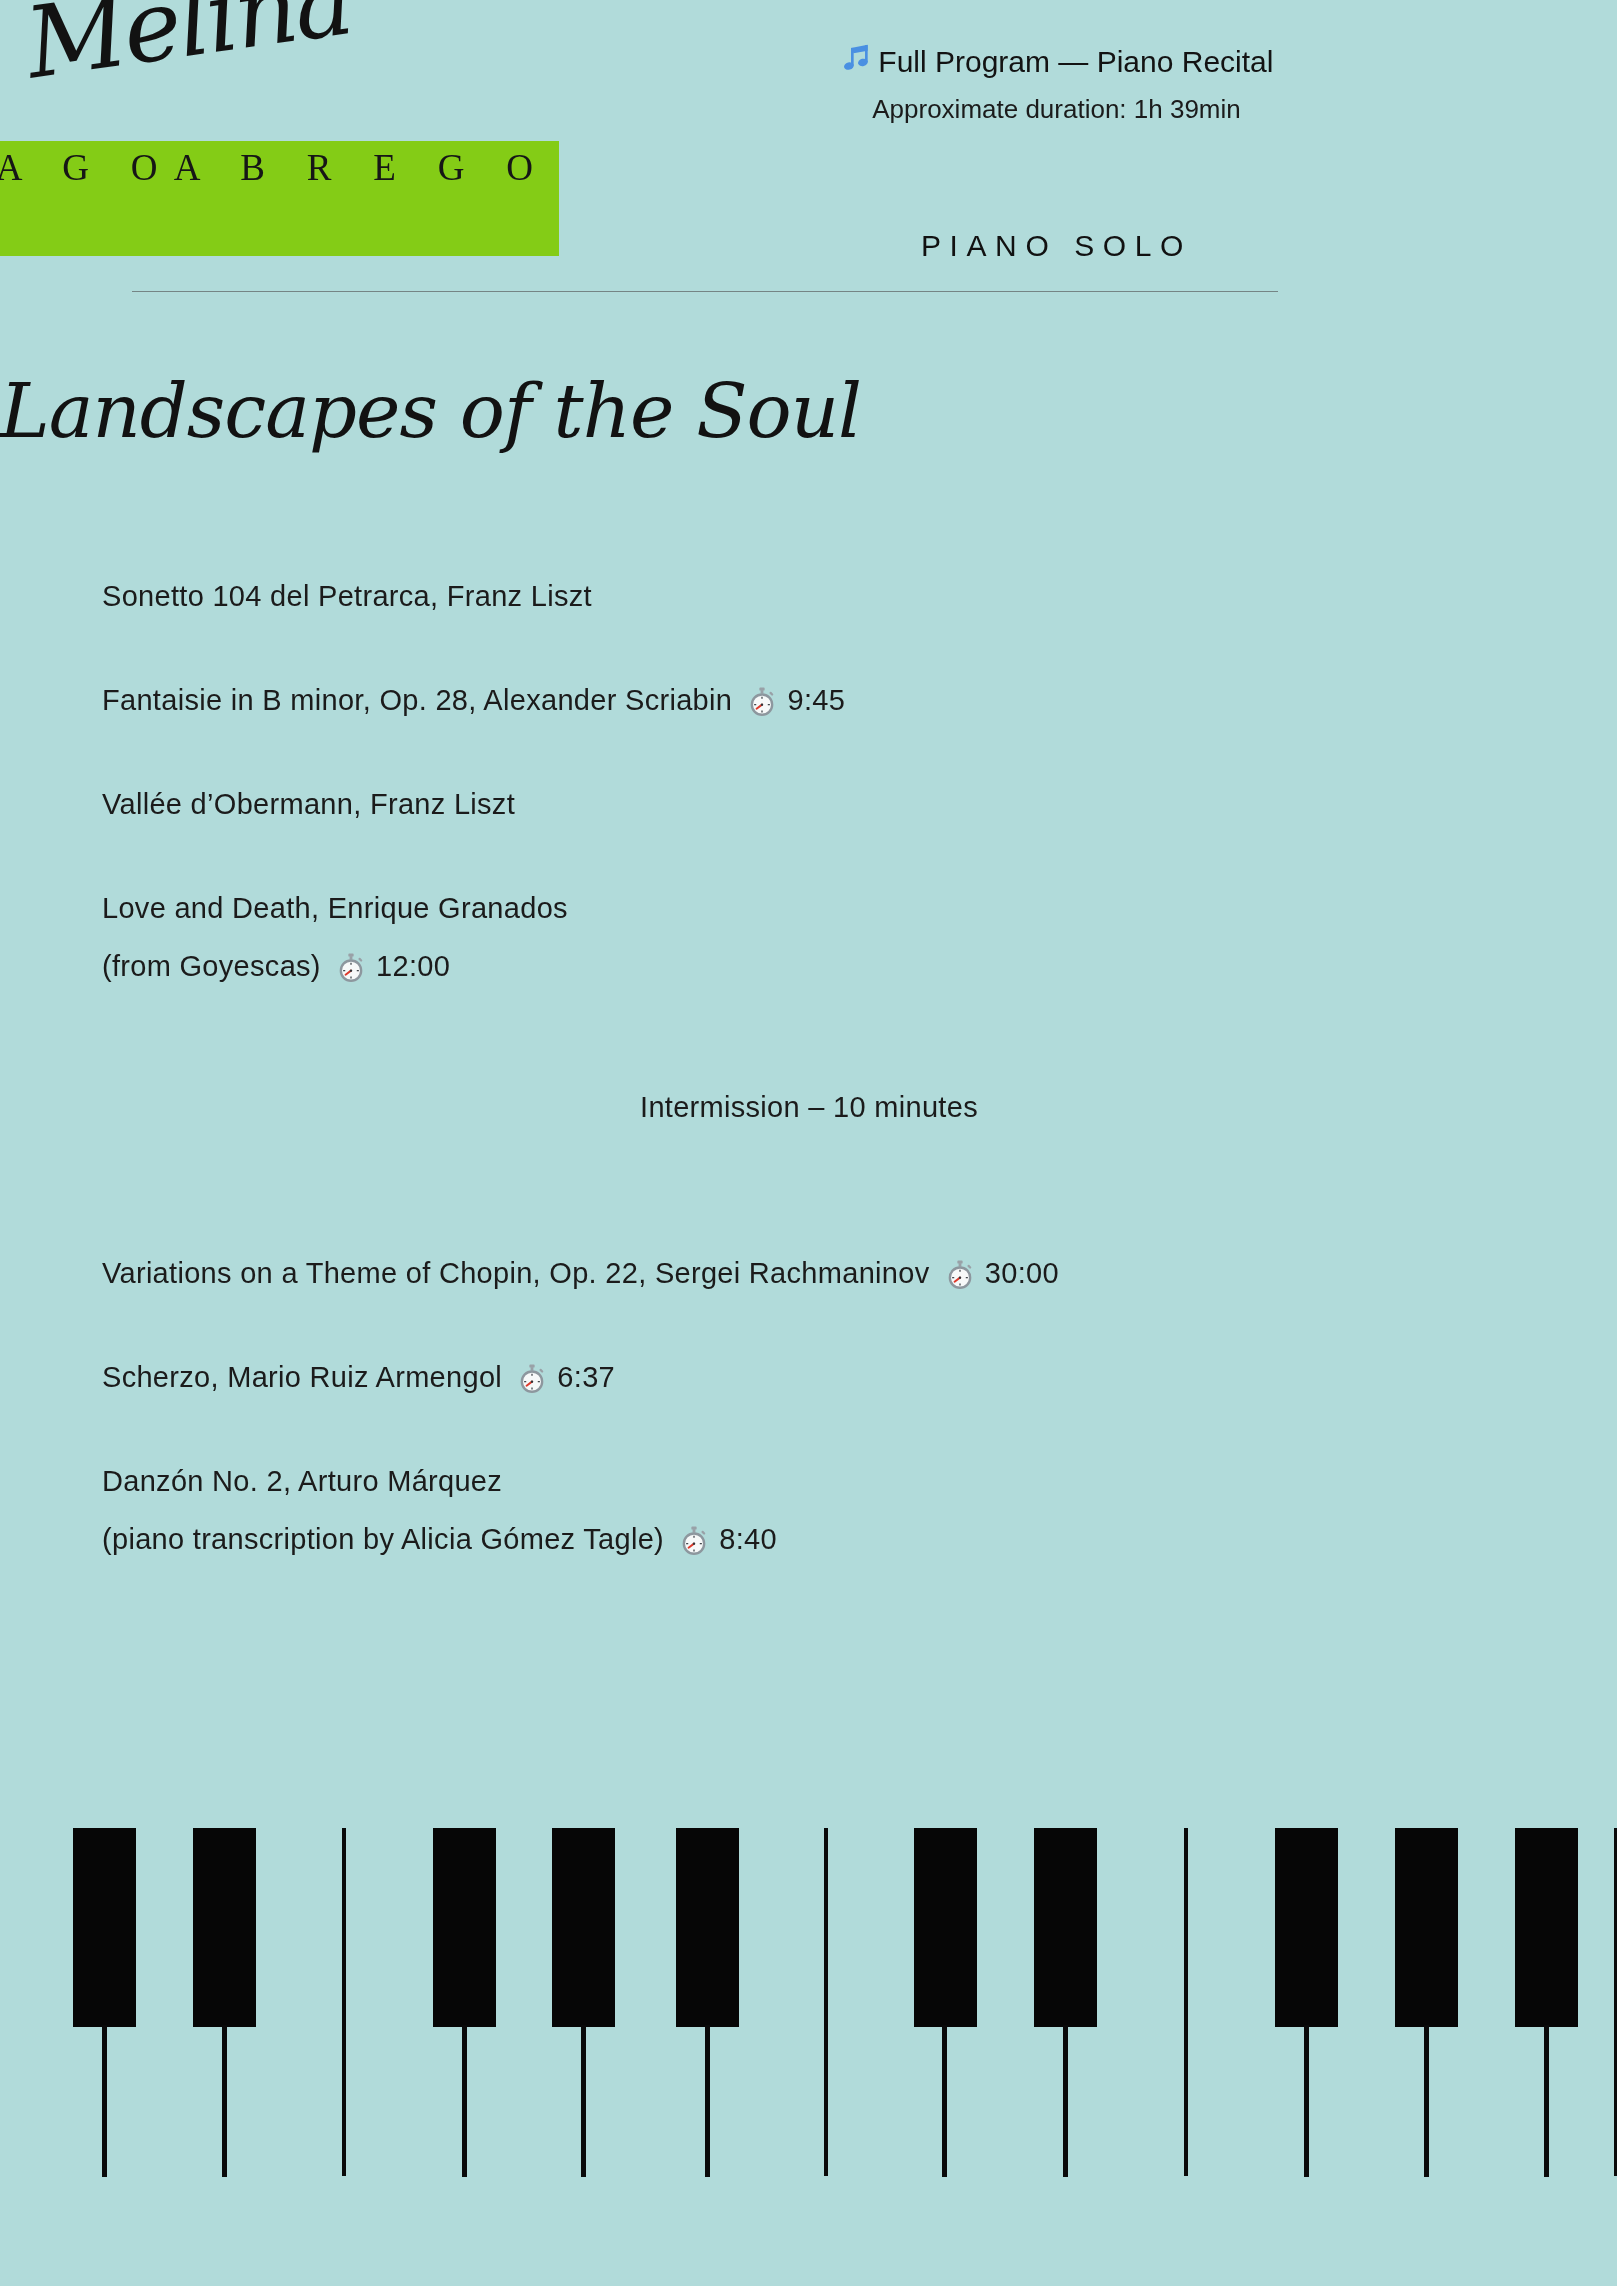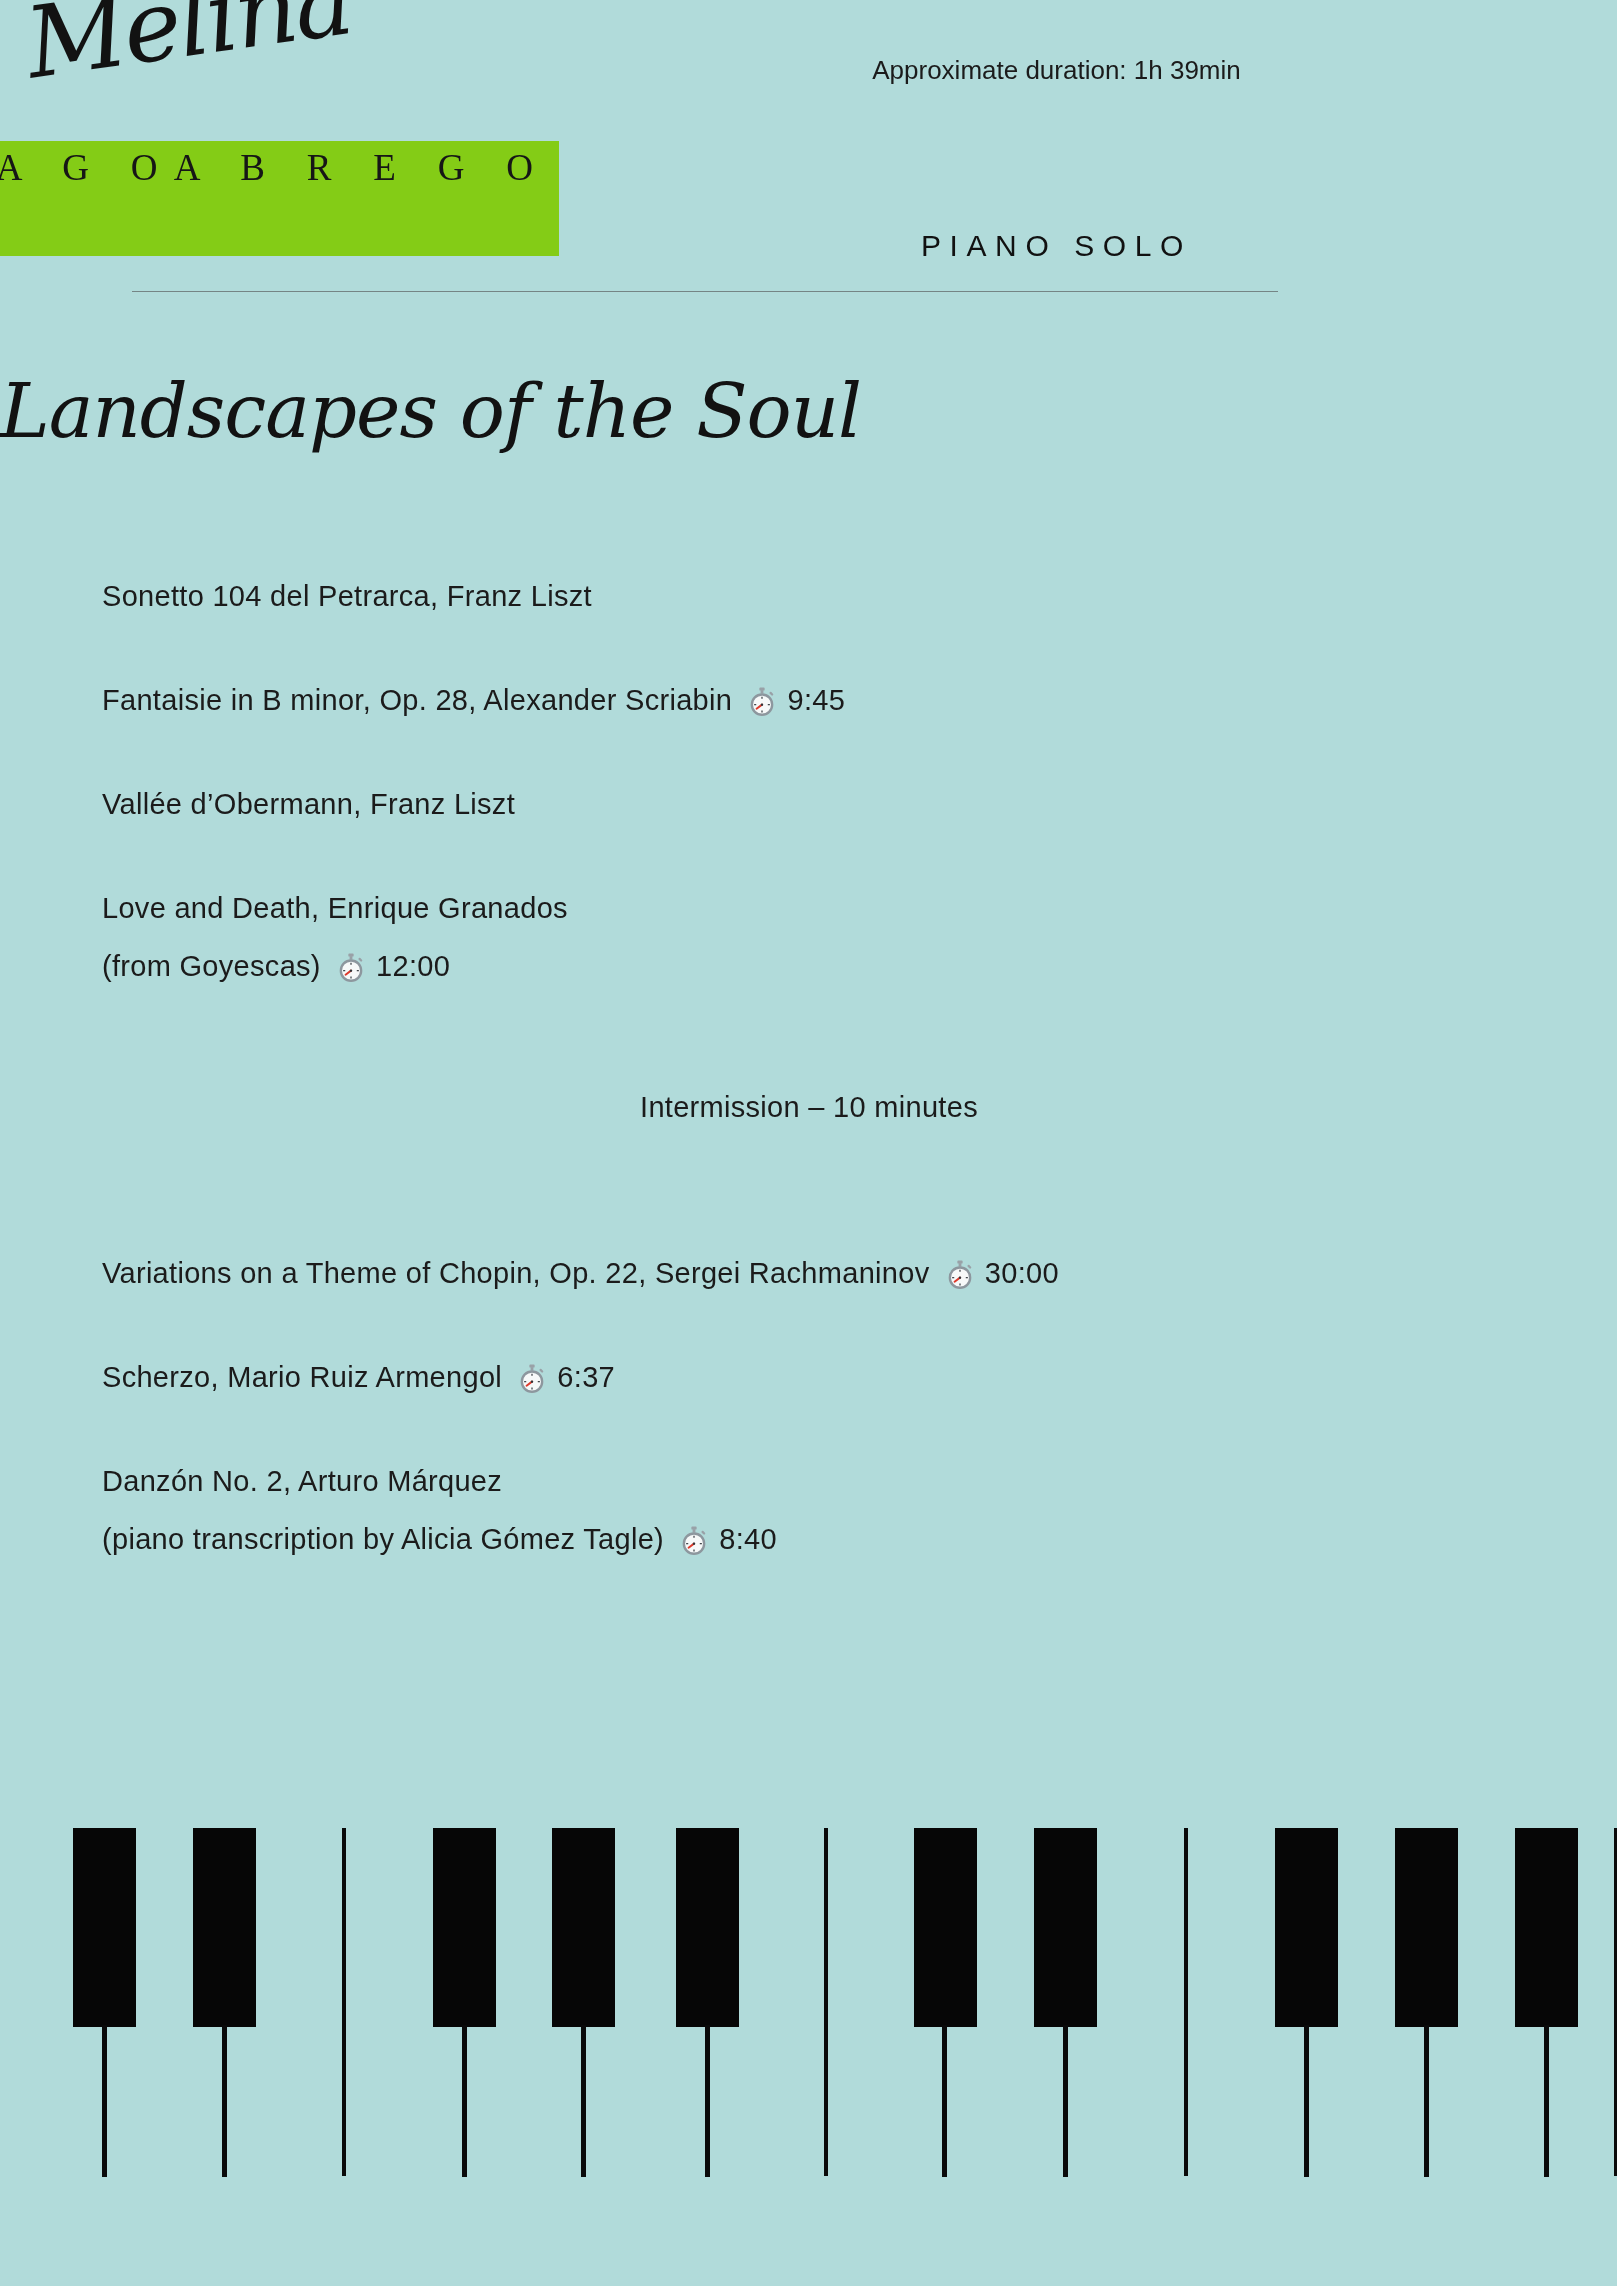"Full Program — Piano Recital" div.header-line1 { html: none -> <div> <span> <svg> <g> <path></path> <rect></rect> <rect></rect> <ellipse></ellipse> <ellipse></ellipse> </g> </svg> </span> <span>Full Program — Piano Recital</span> </div> }
